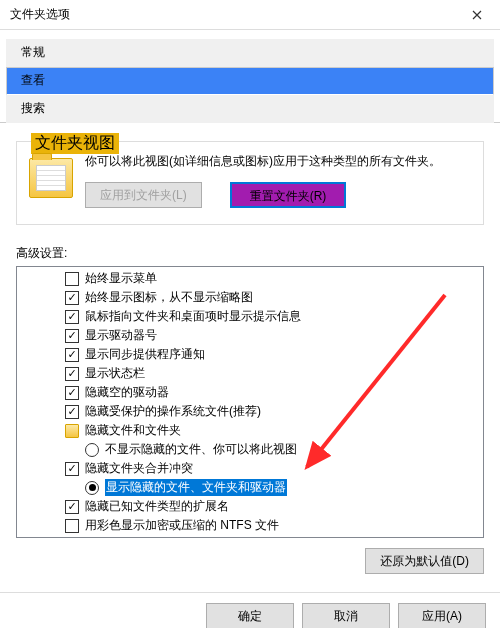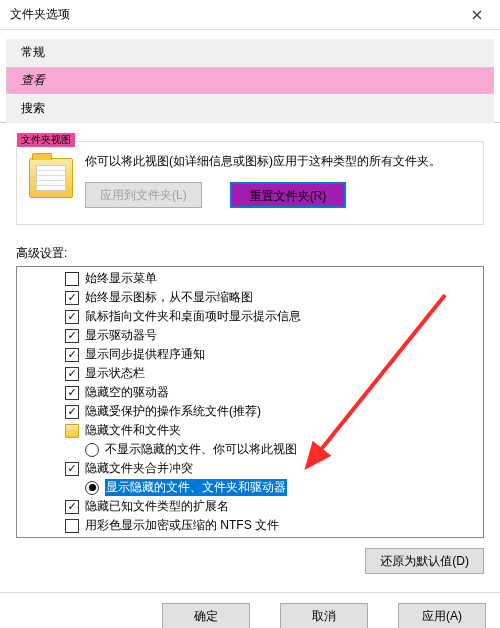"查看" .tab.active { background: #f9a8d4 -> #3b82f6; font-style: italic -> none }
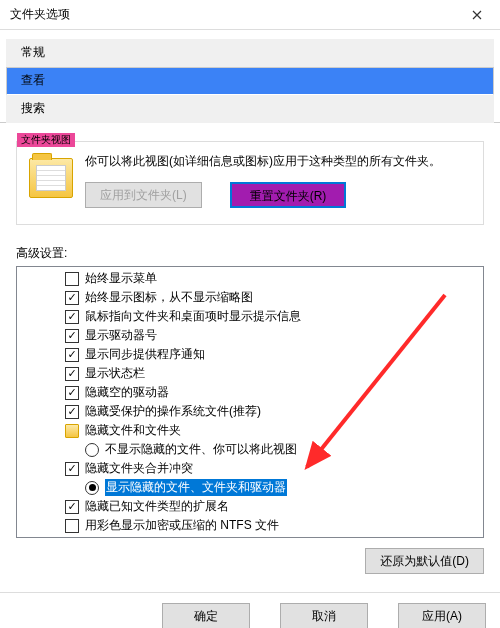"文件夹视图" .group .legend { background: #ec4899 -> #eab308; font-size: 10px -> 16px; left: 0 -> 14px }
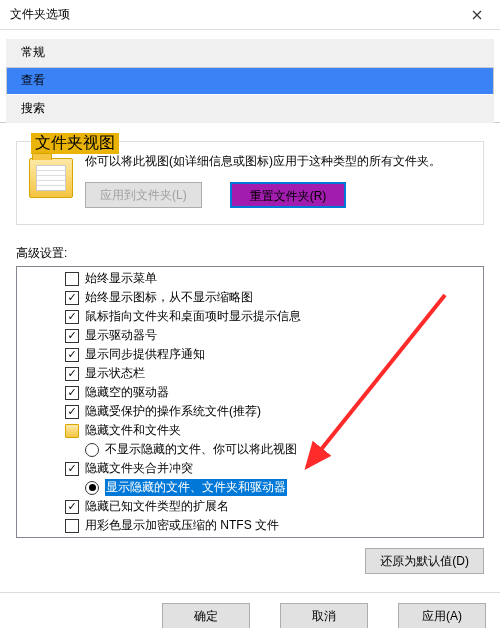"确定" .bottom-btns .btn { margin-left: 22px -> none }
